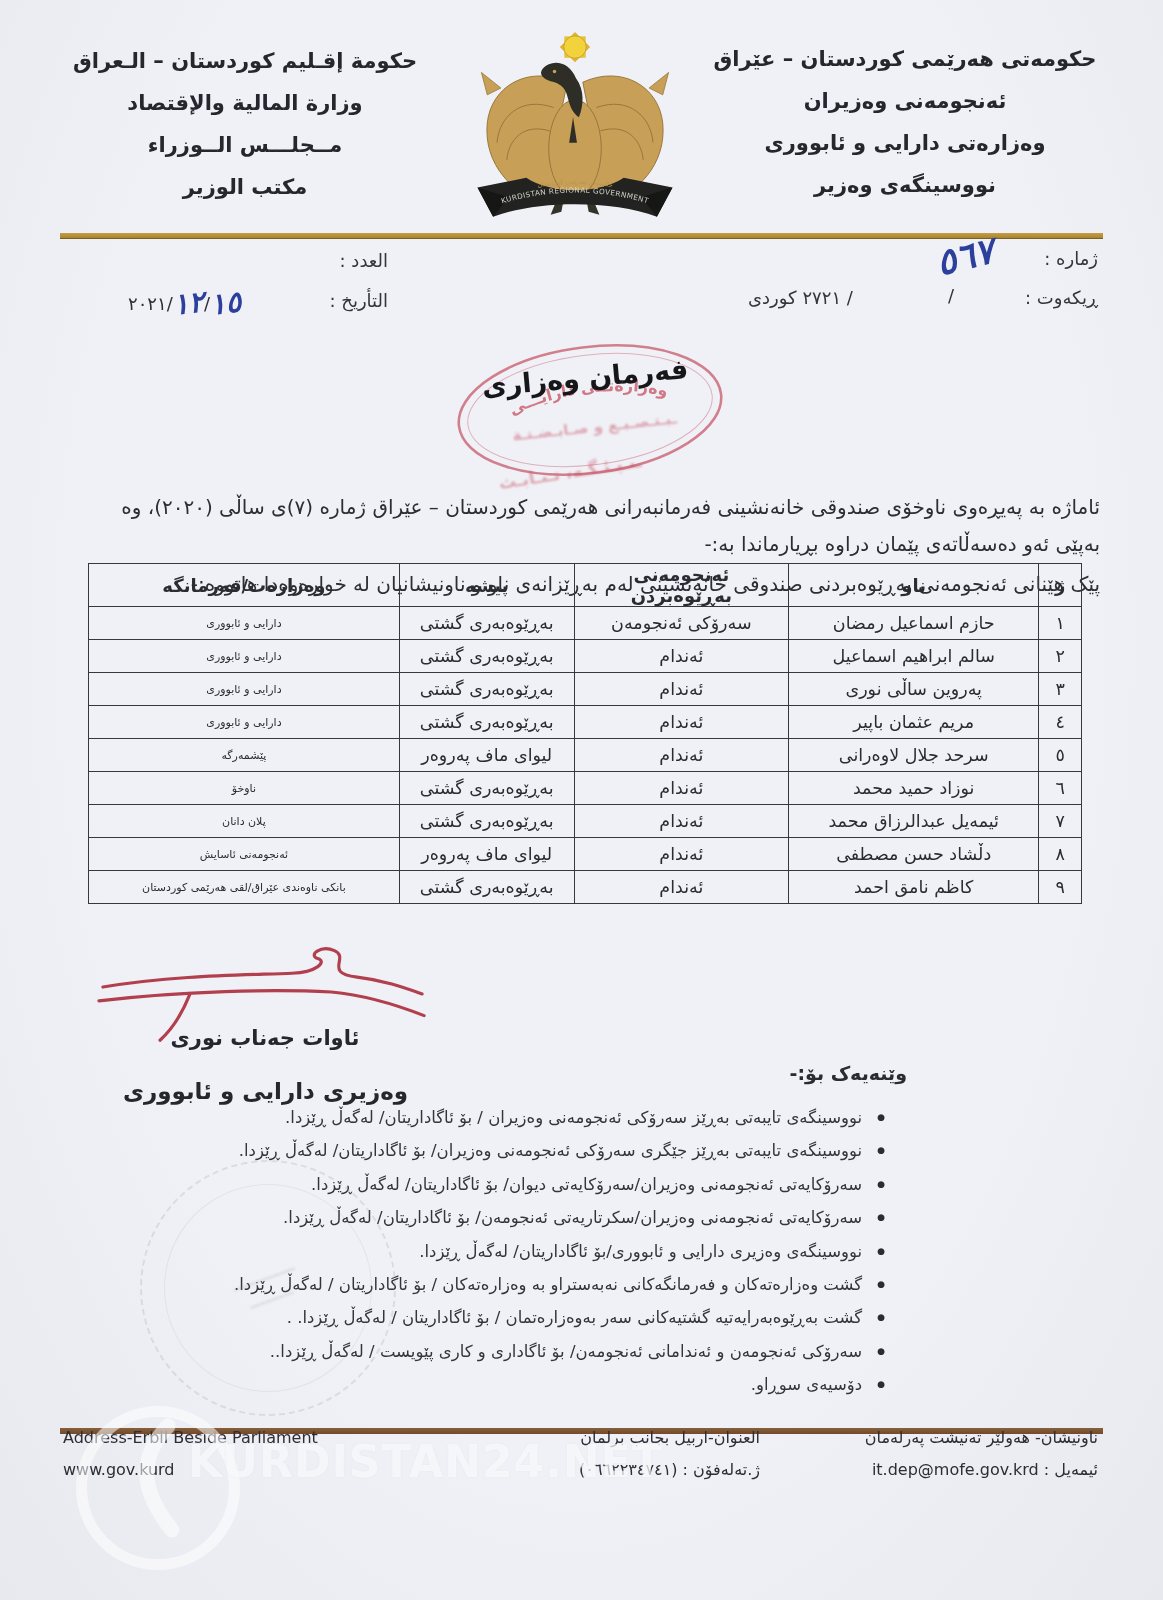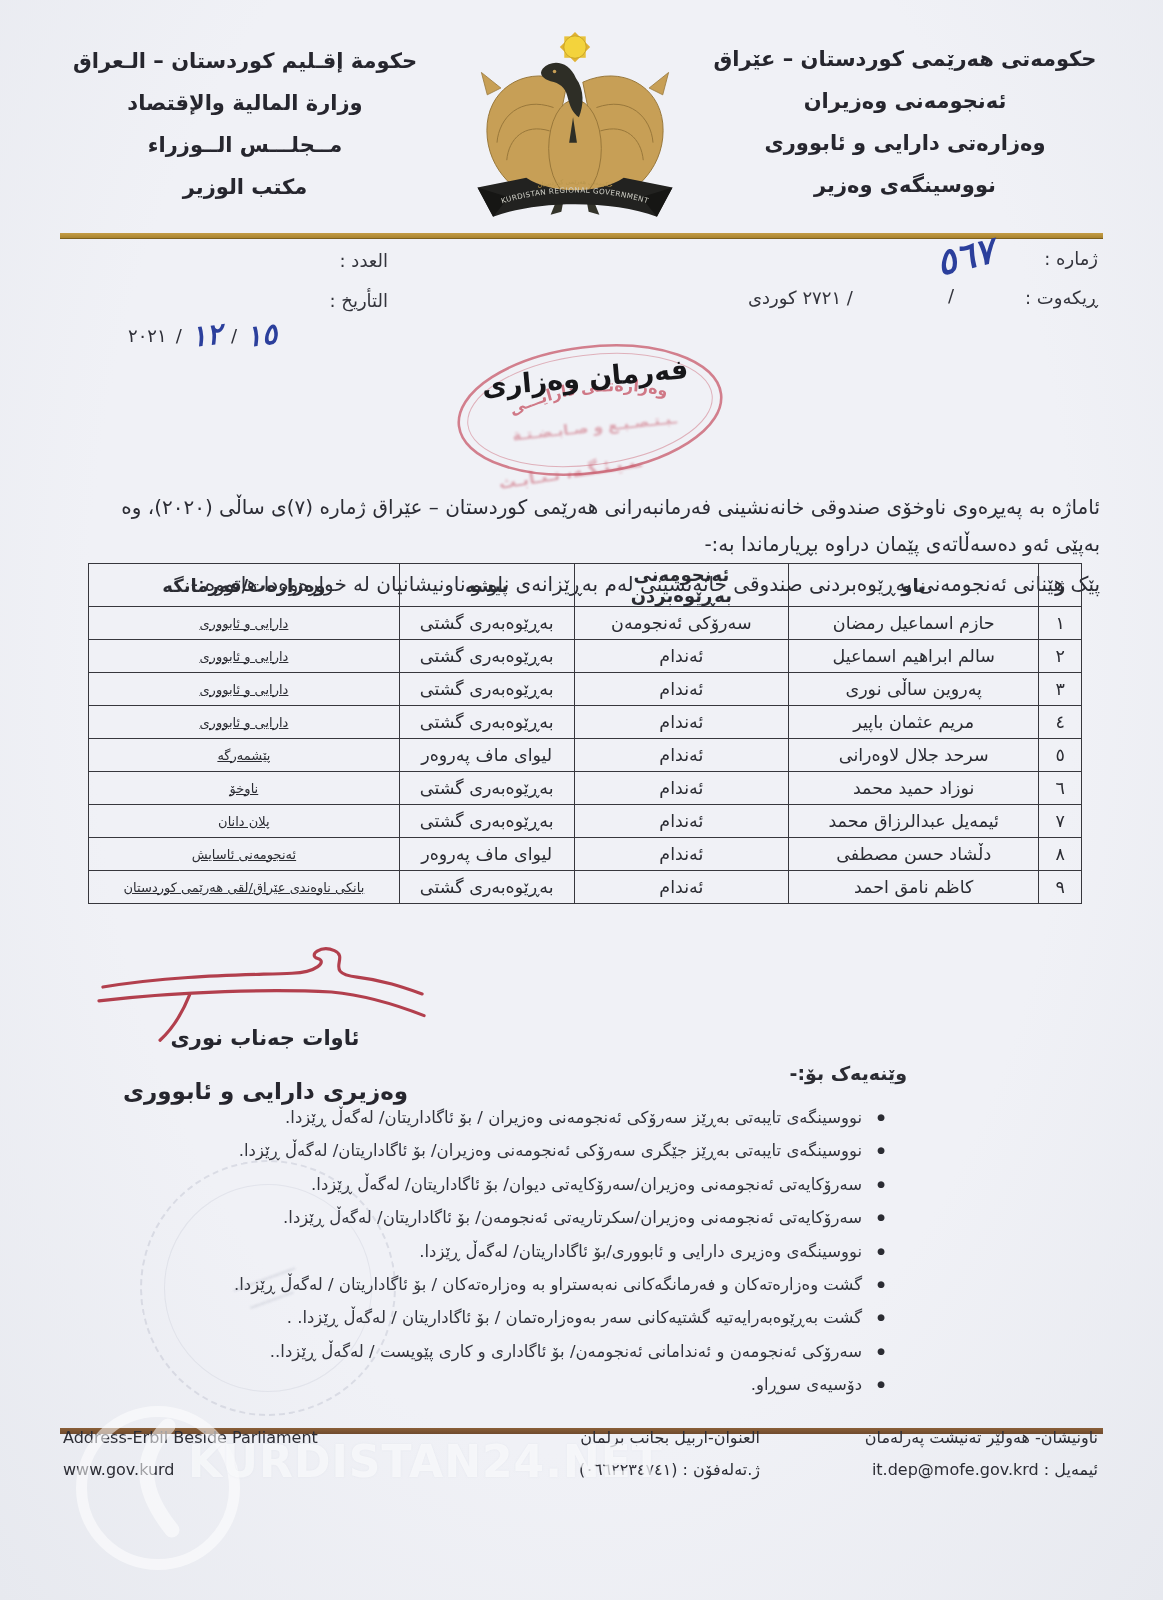"٢٠٢١" .date-row { gap: 9px -> none; margin-top: 32px -> none }
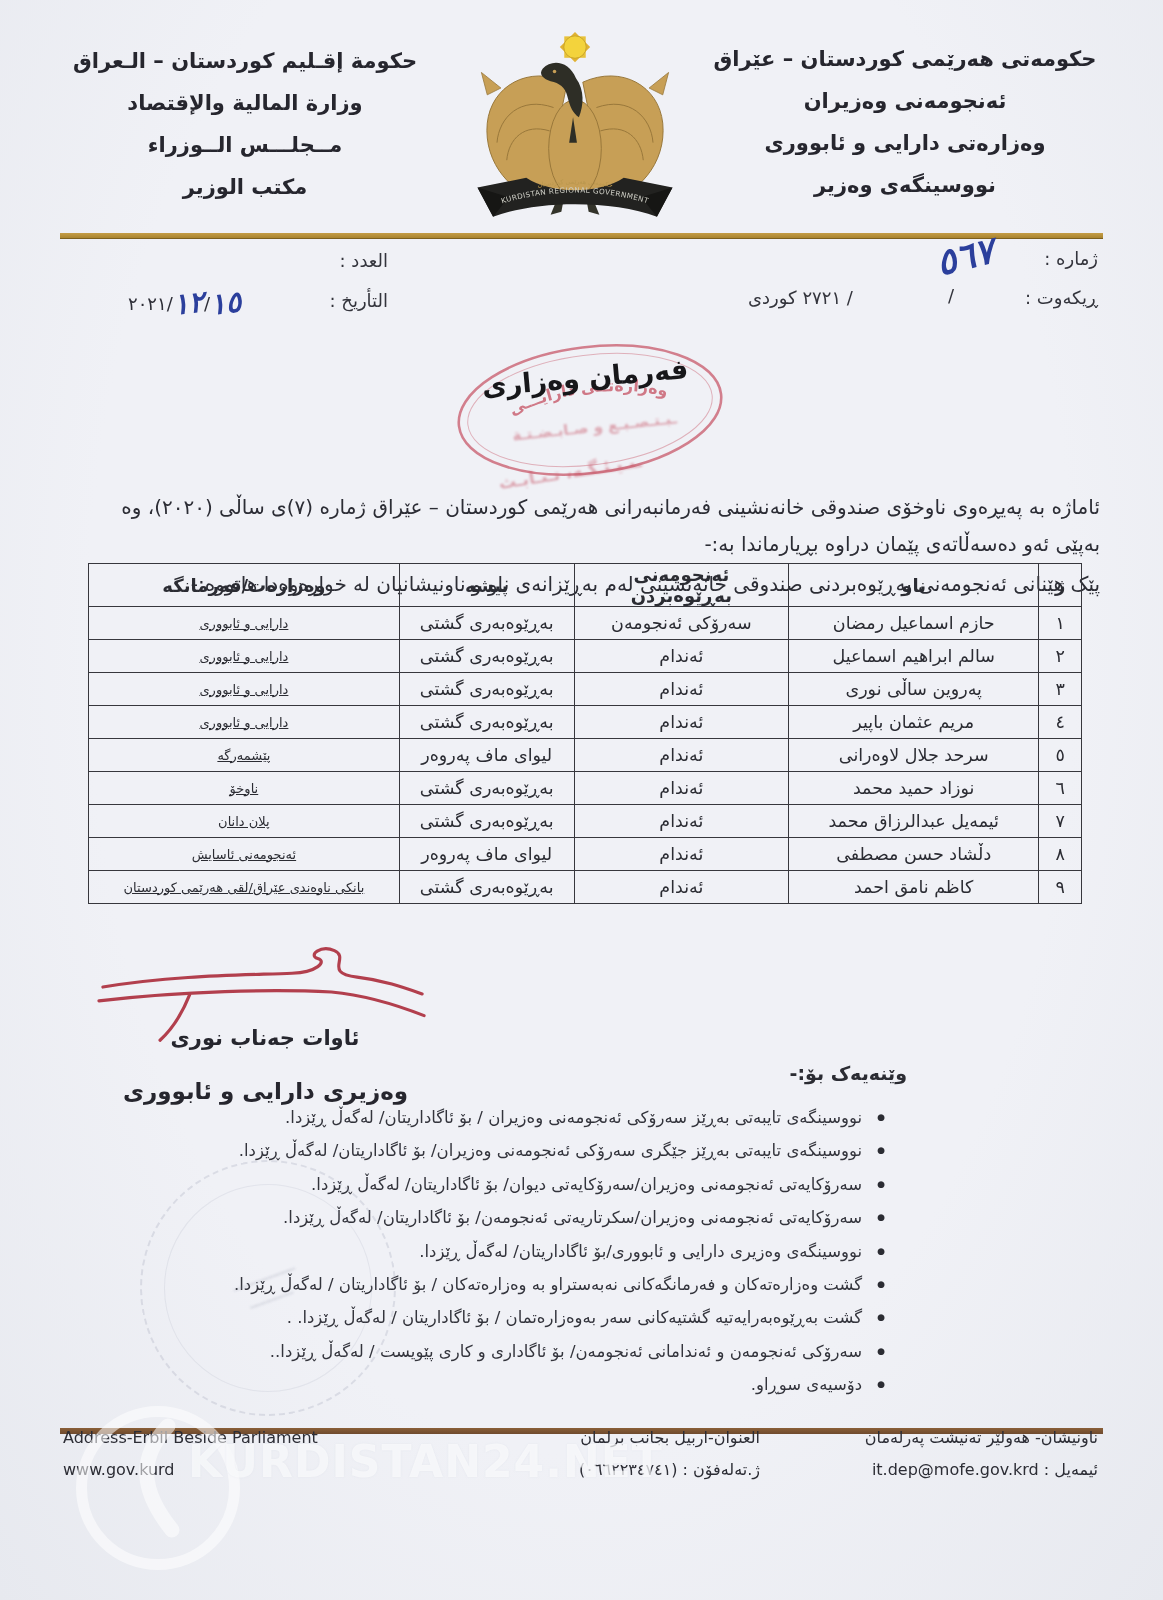"دارایی و ئابووری" .order-table td.cell-min { font-size: 13px -> 11px; text-decoration: underline -> none }
